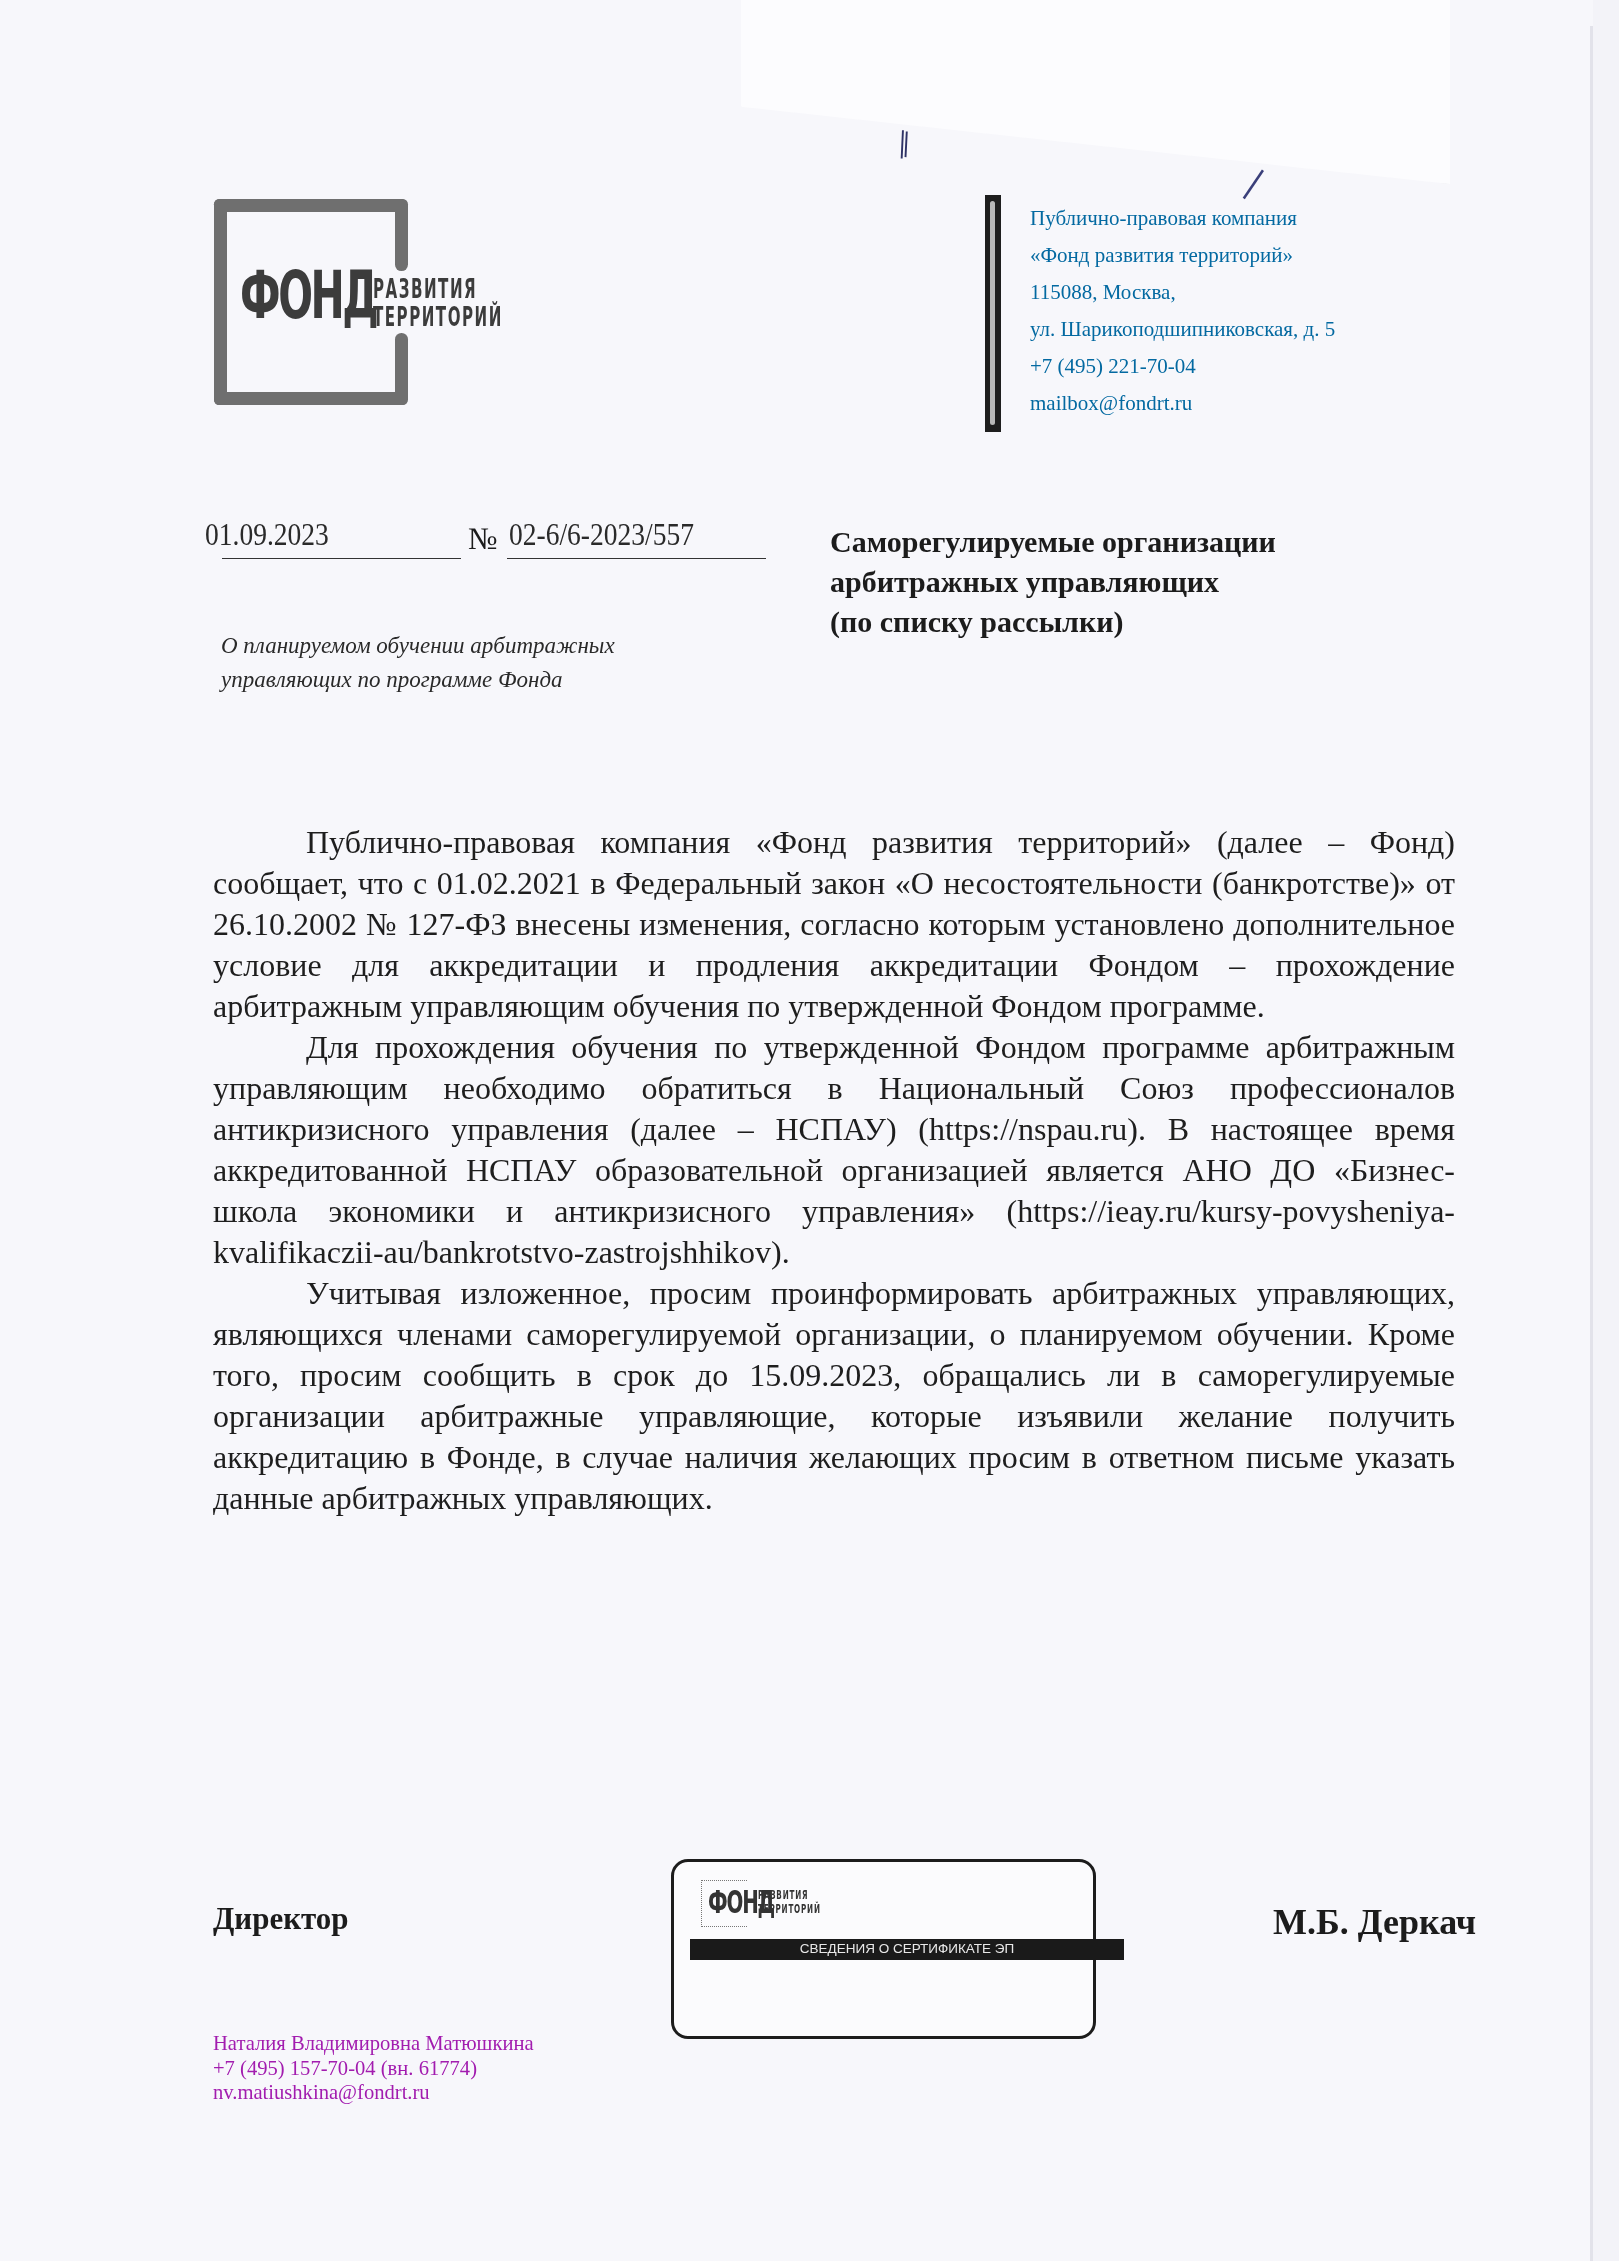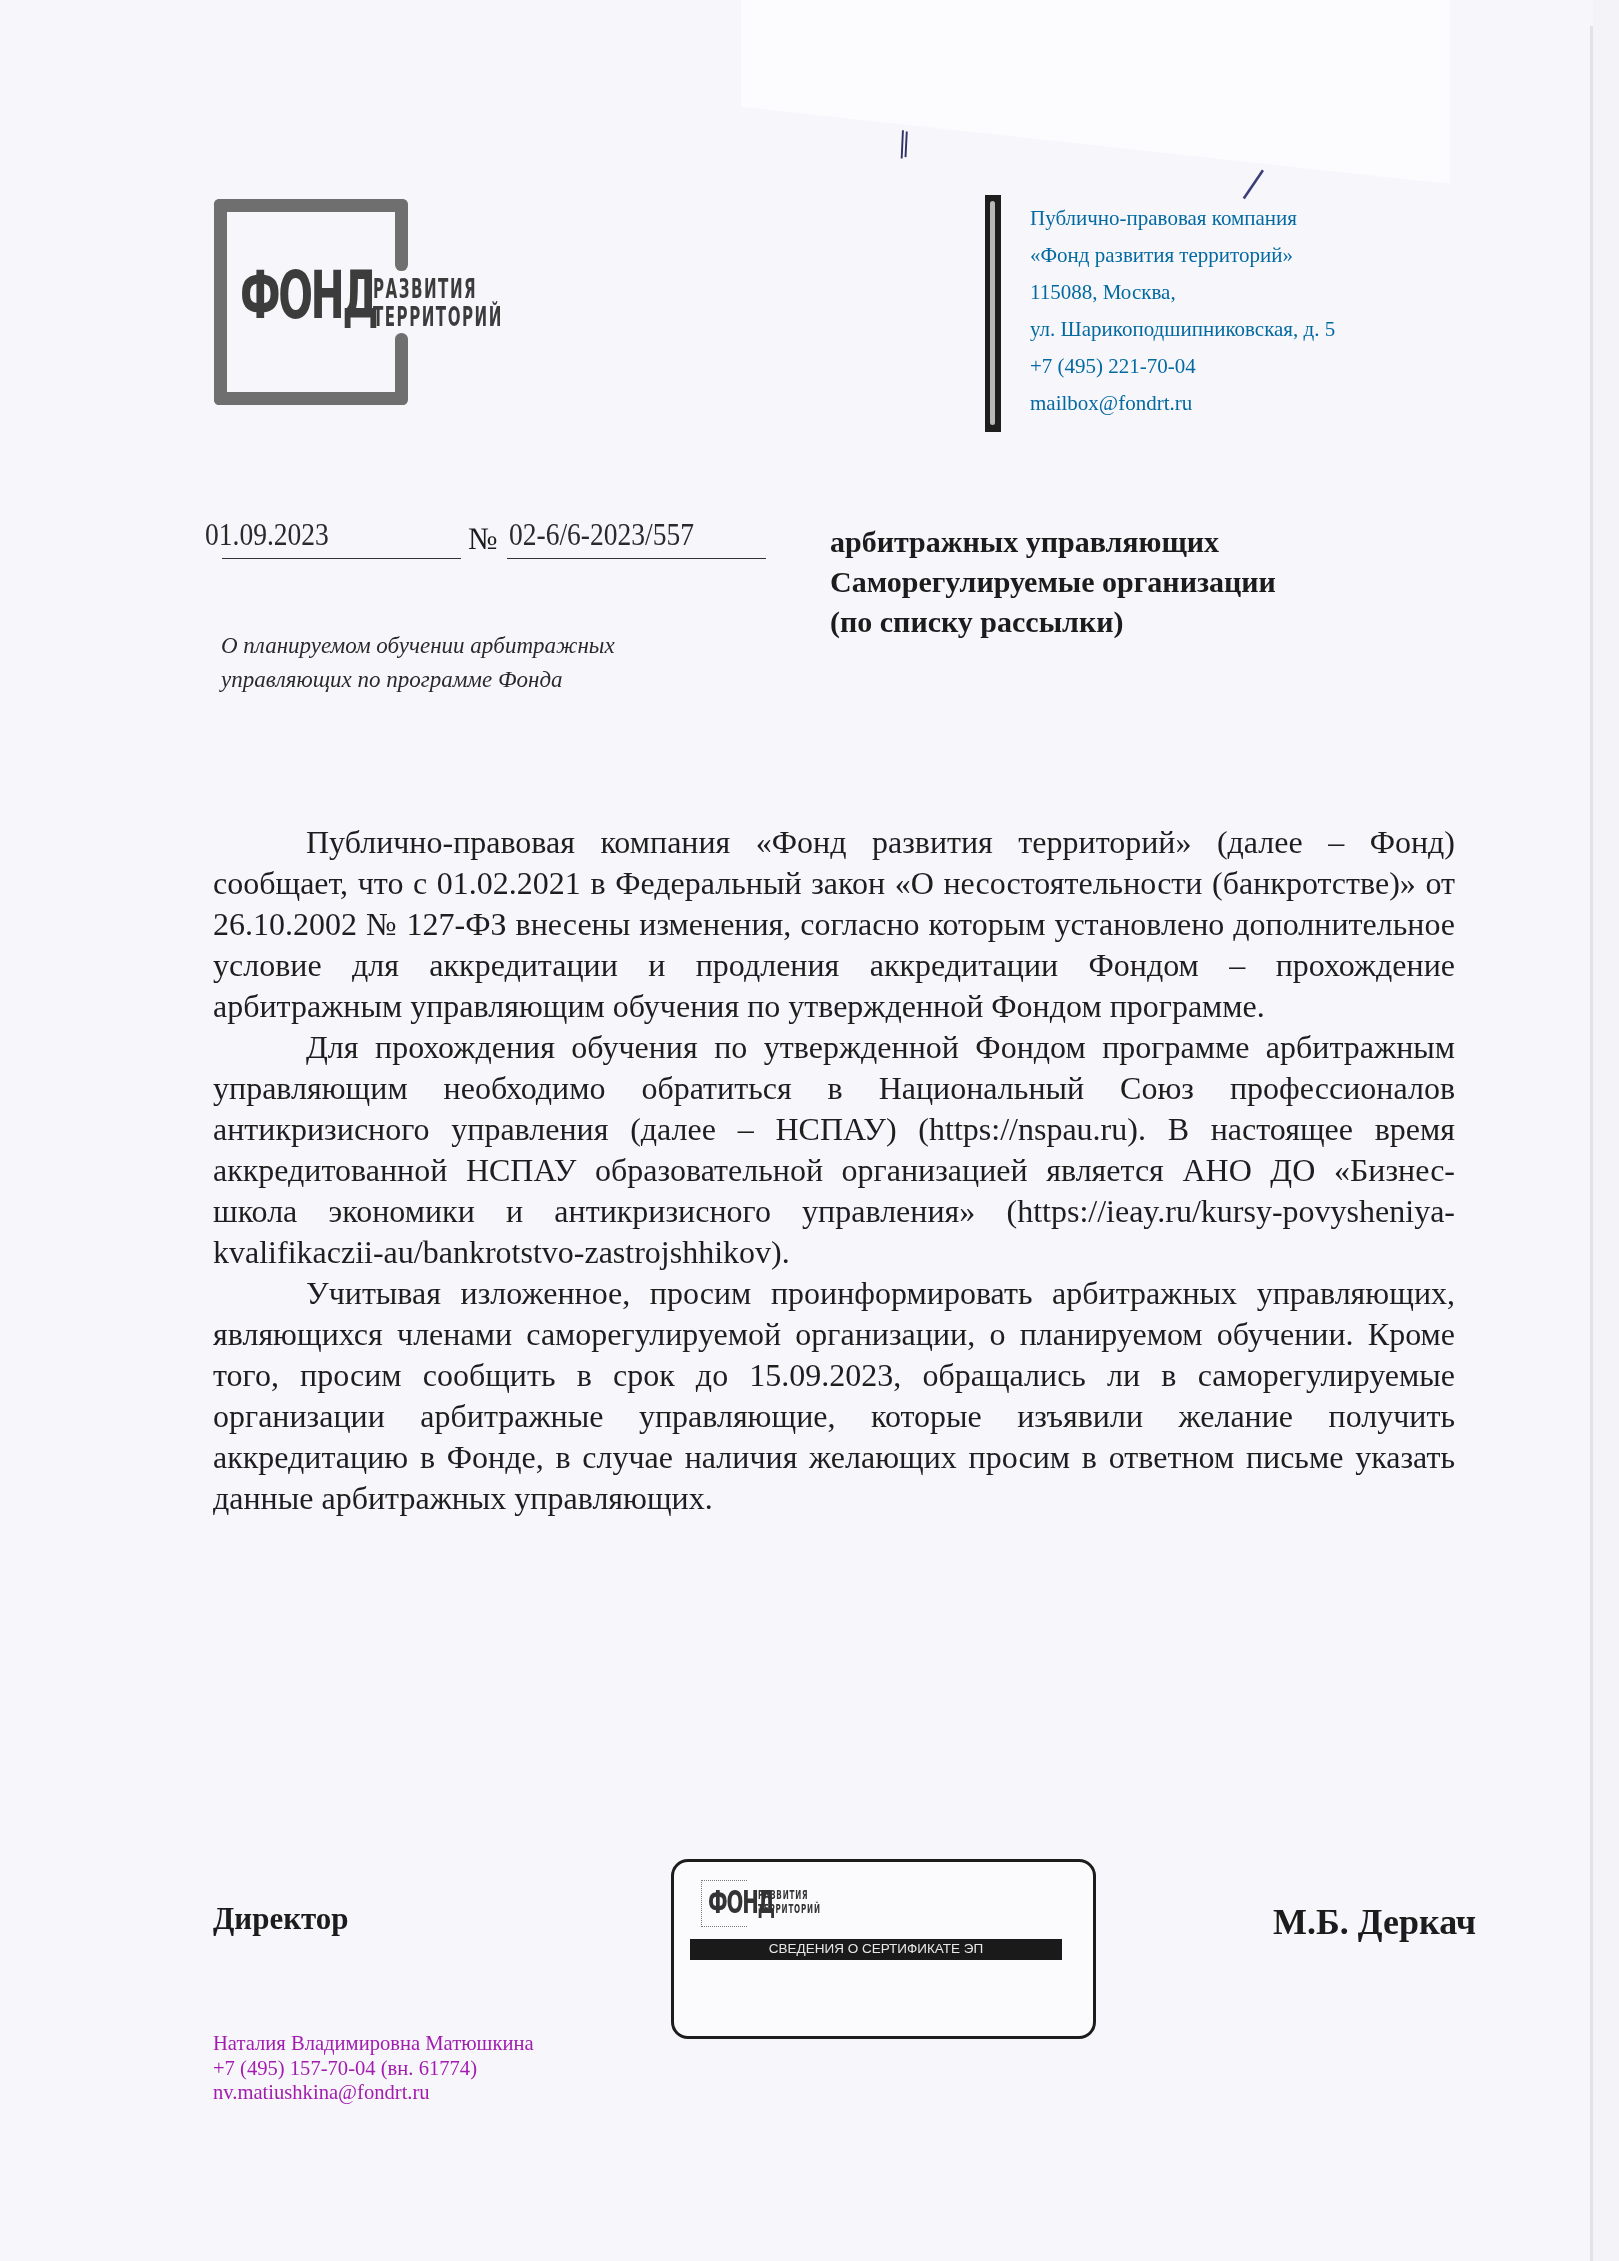"арбитражных управляющих" div { order: before "Саморегулируемые организации" -> after "Саморегулируемые организации" }
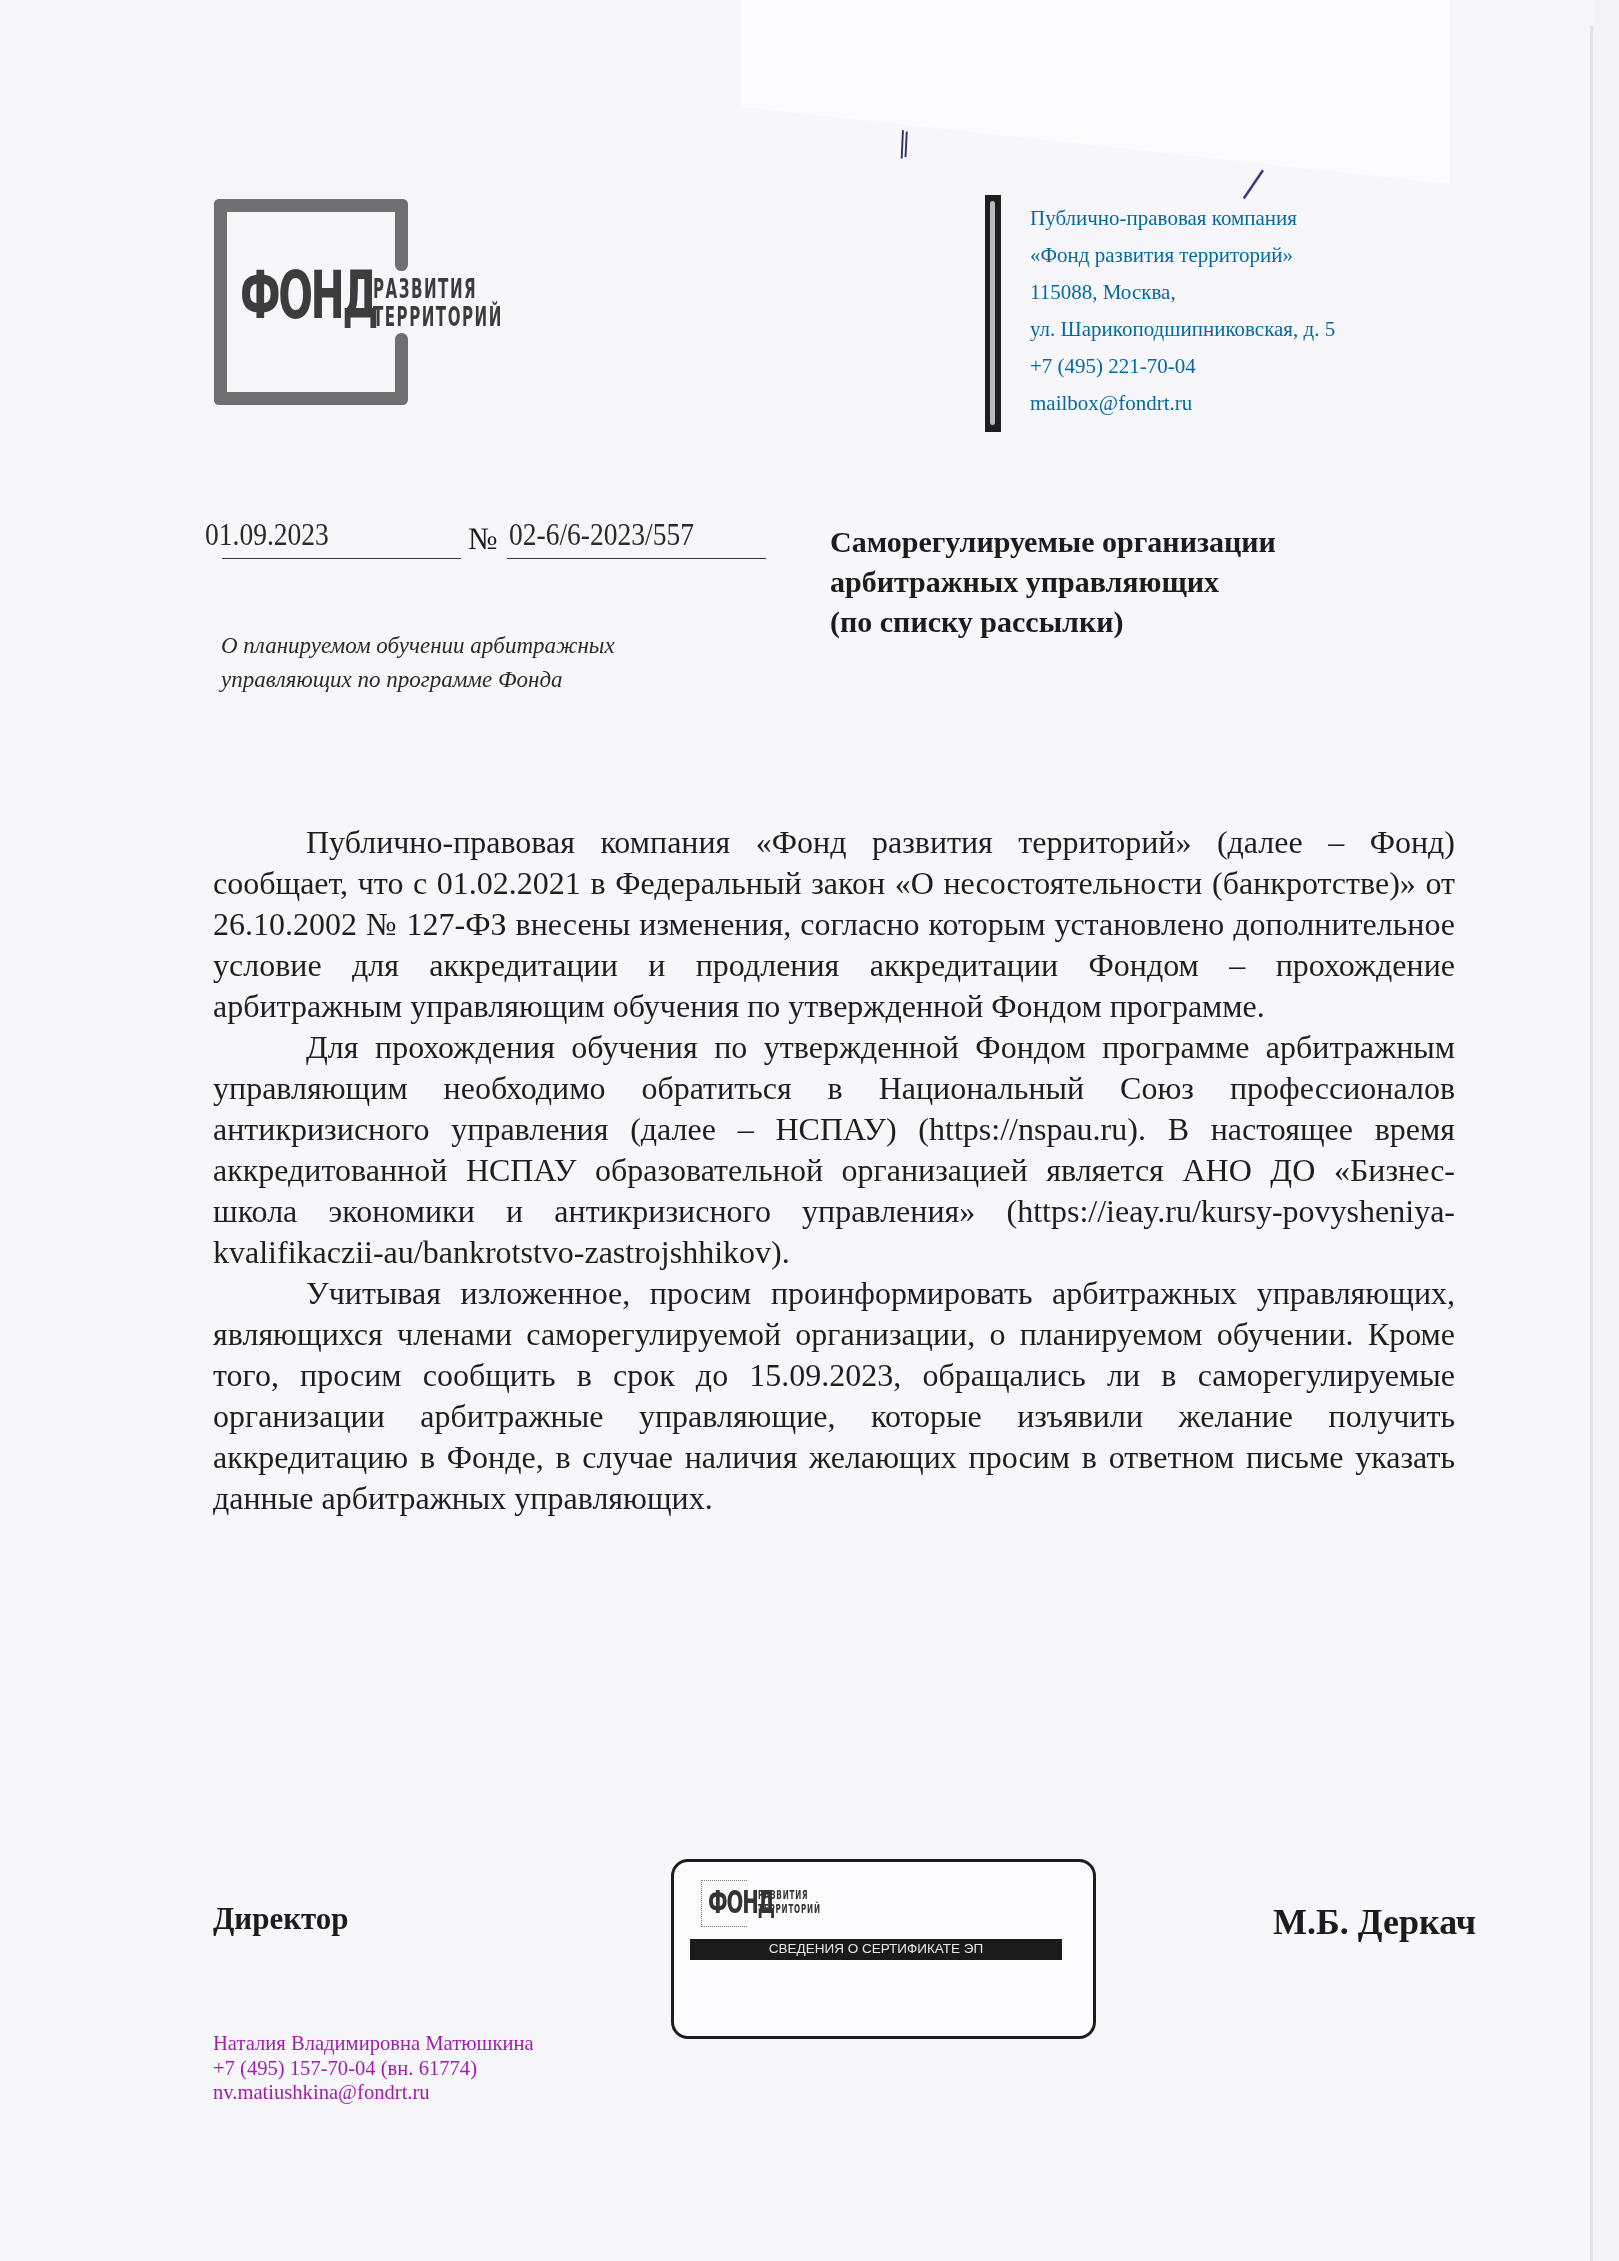"СВЕДЕНИЯ О СЕРТИФИКАТЕ ЭП" .stamp-band { width: 372px -> 434px }
